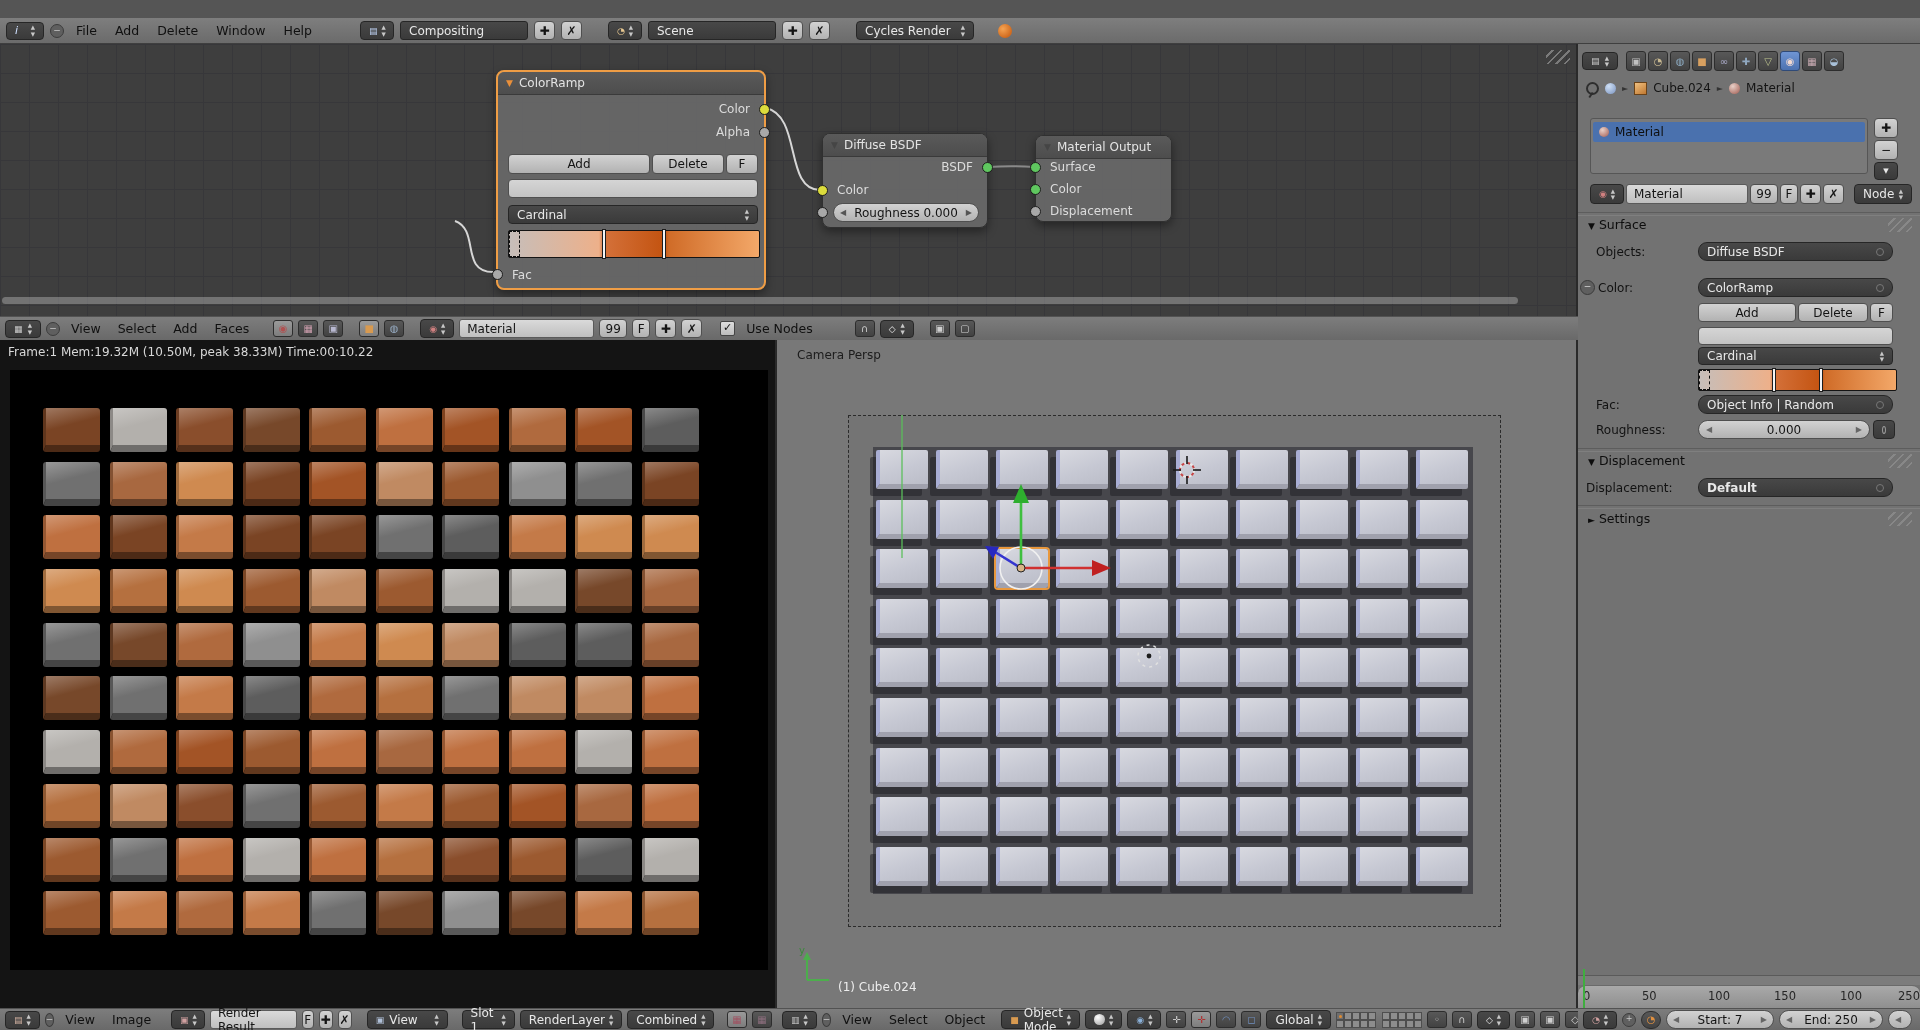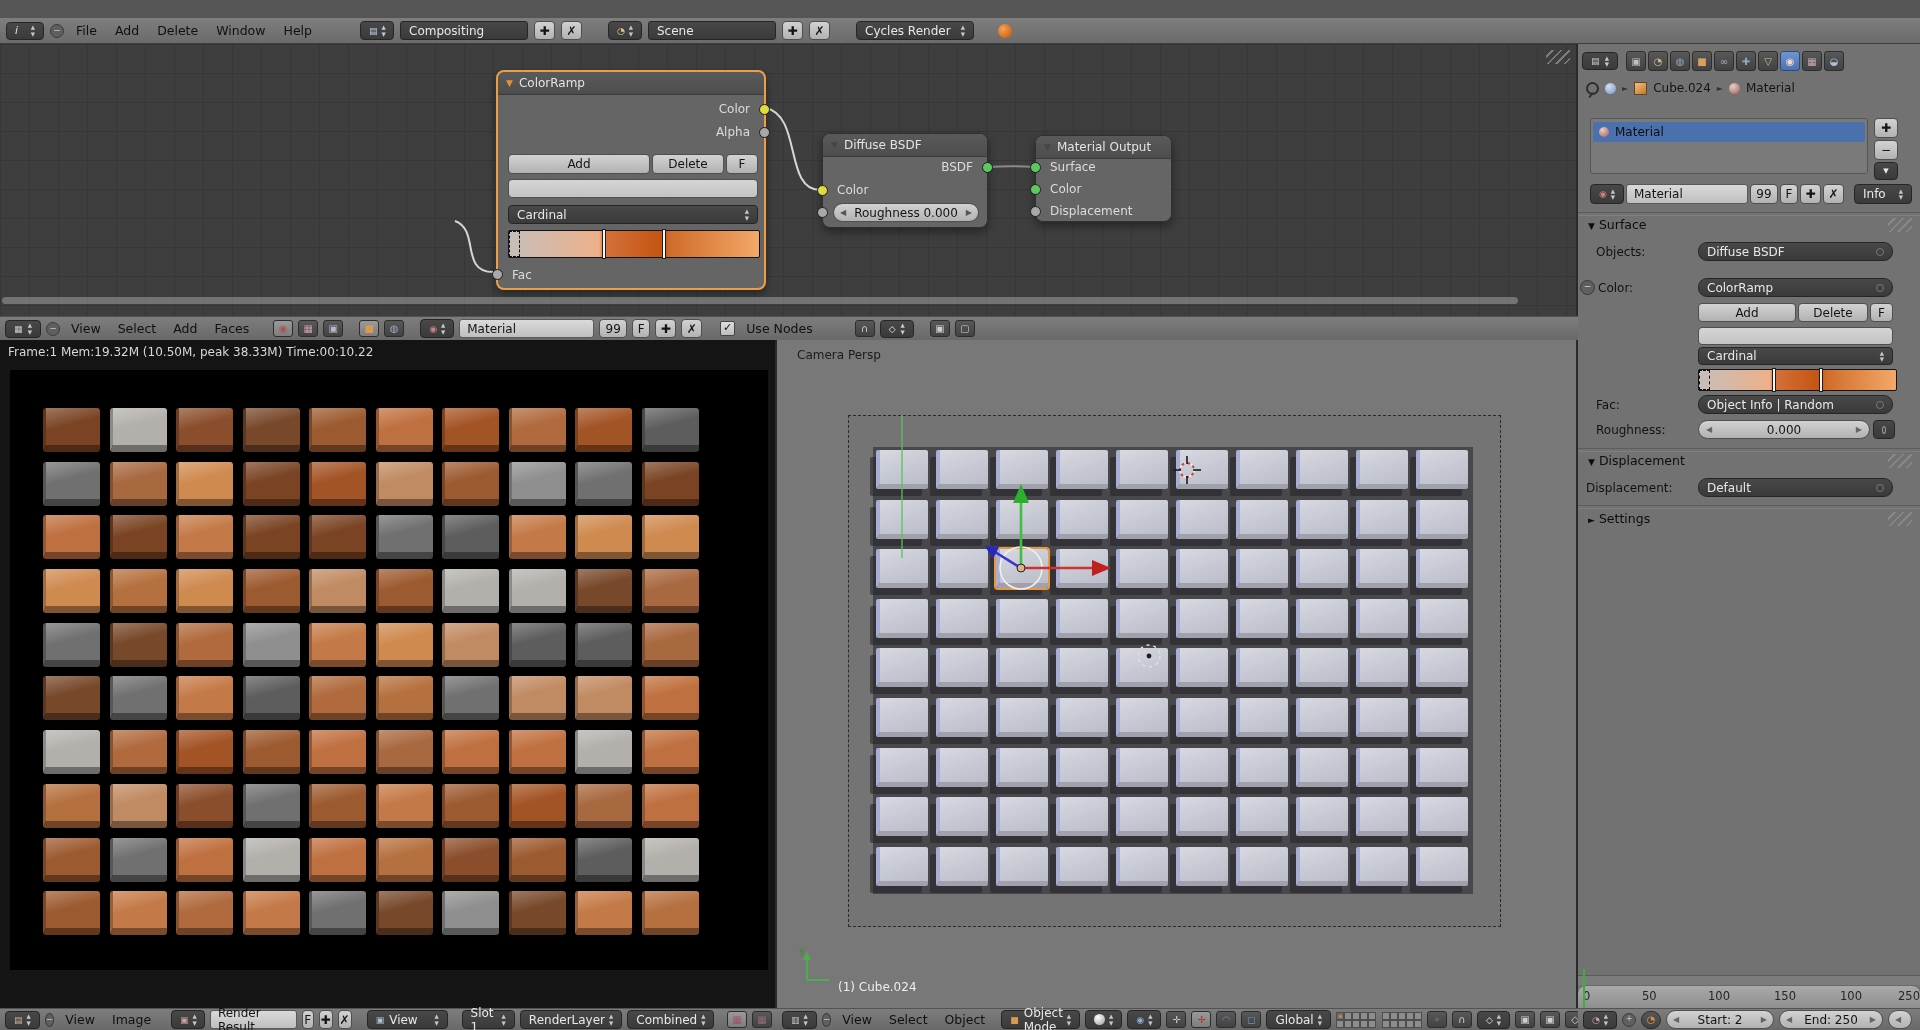"Info" span { text: Info -> Node }
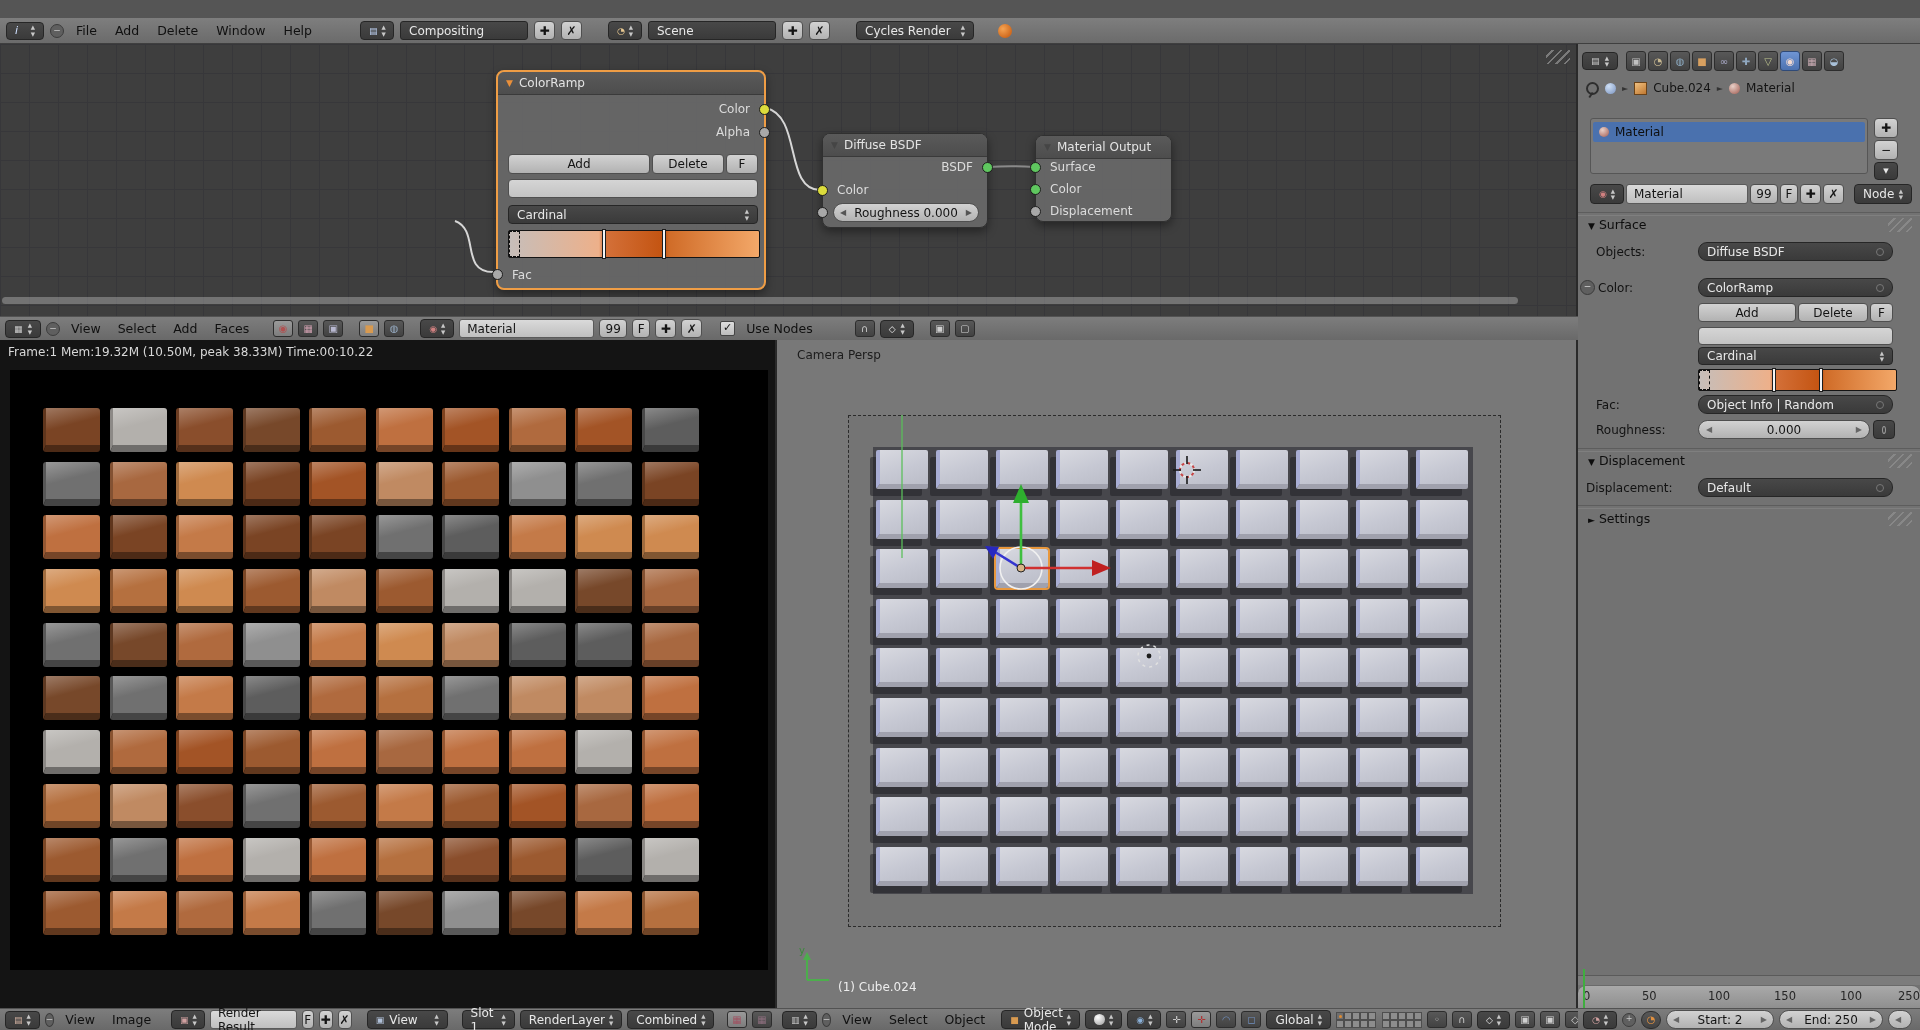"Default" span.field-dark { font-weight: none -> bold }
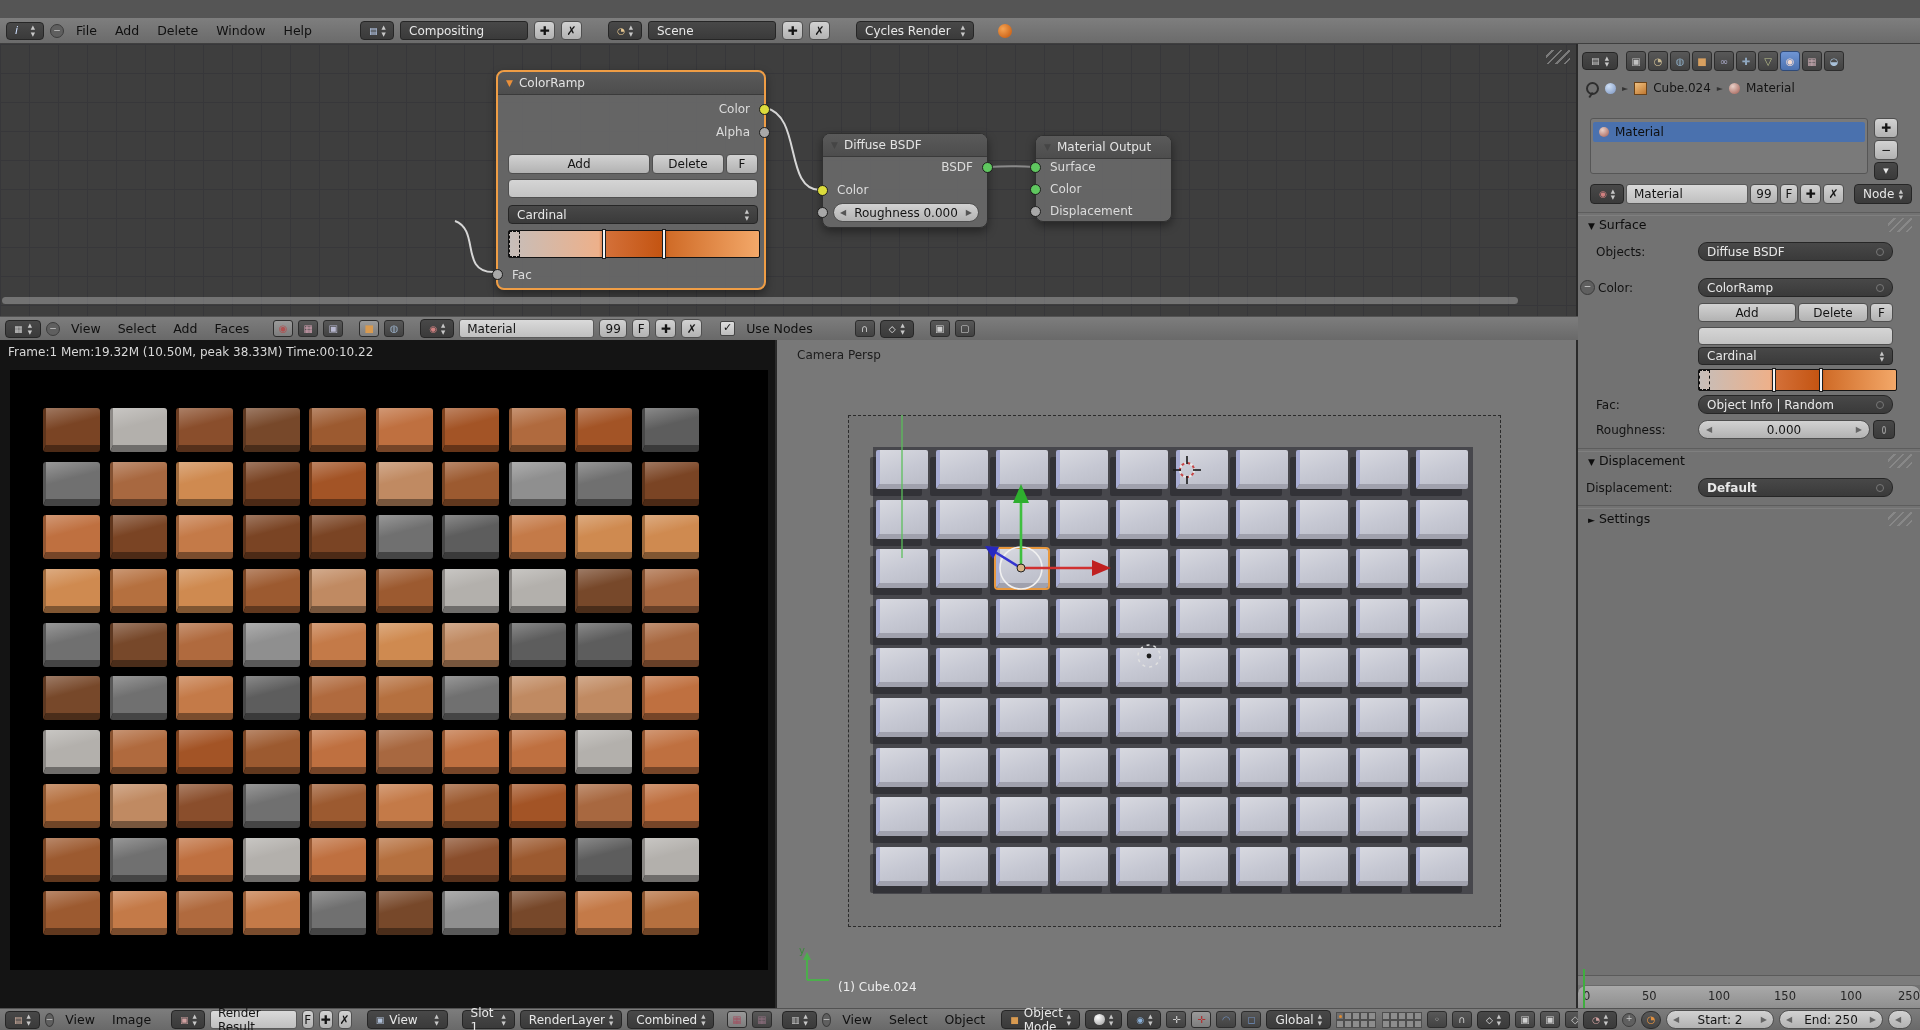"Start: 2" span { text: 2 -> 7 }
